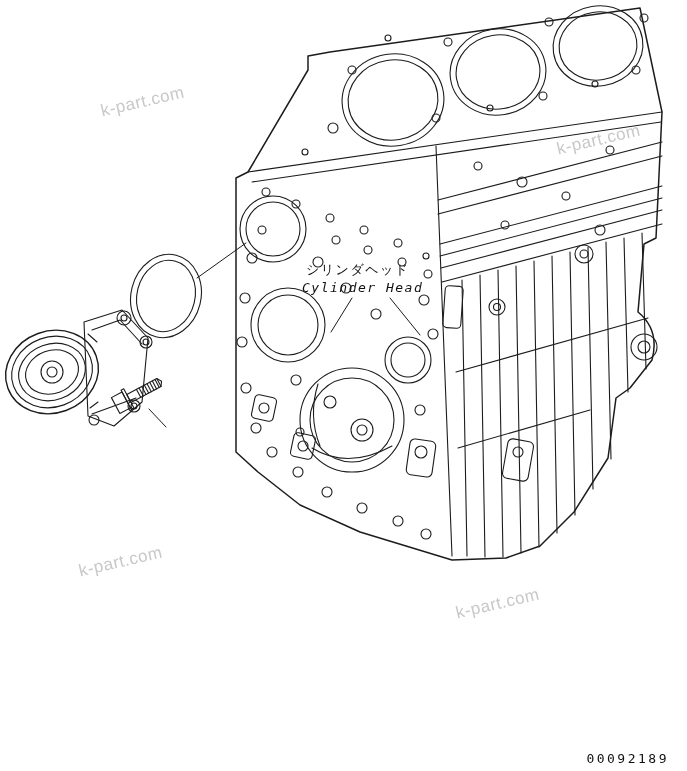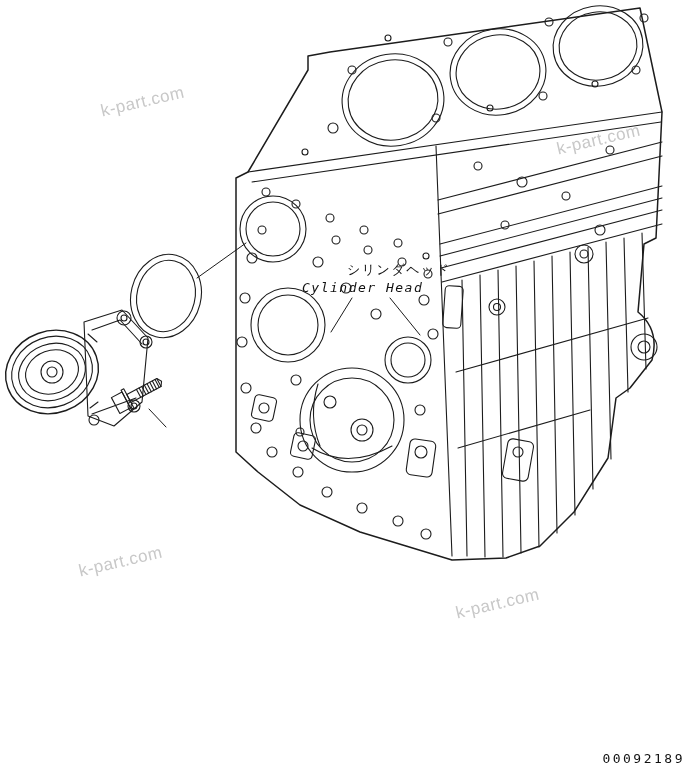"シリンダヘッド" .label-ja { margin-left: 41px -> none }
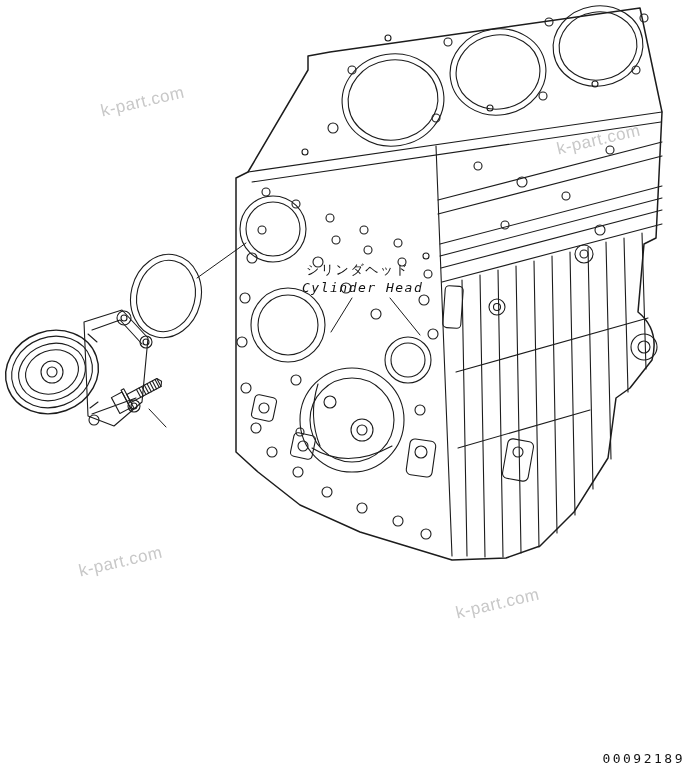"00092189" .part-number { right: 2px -> 18px }
